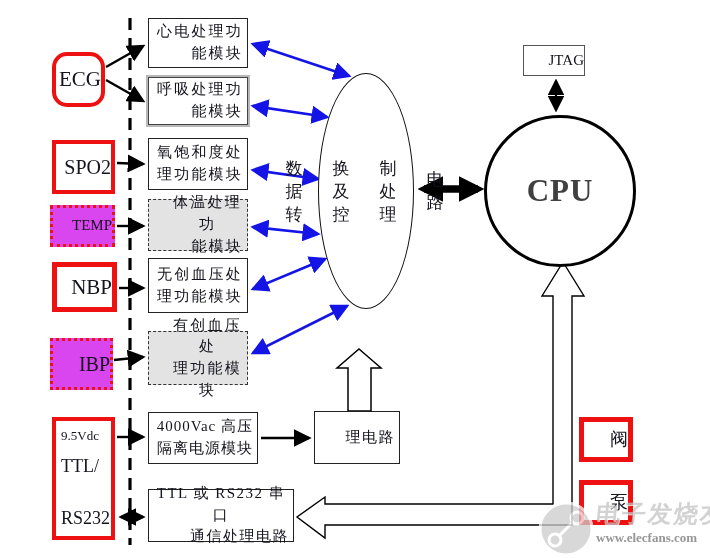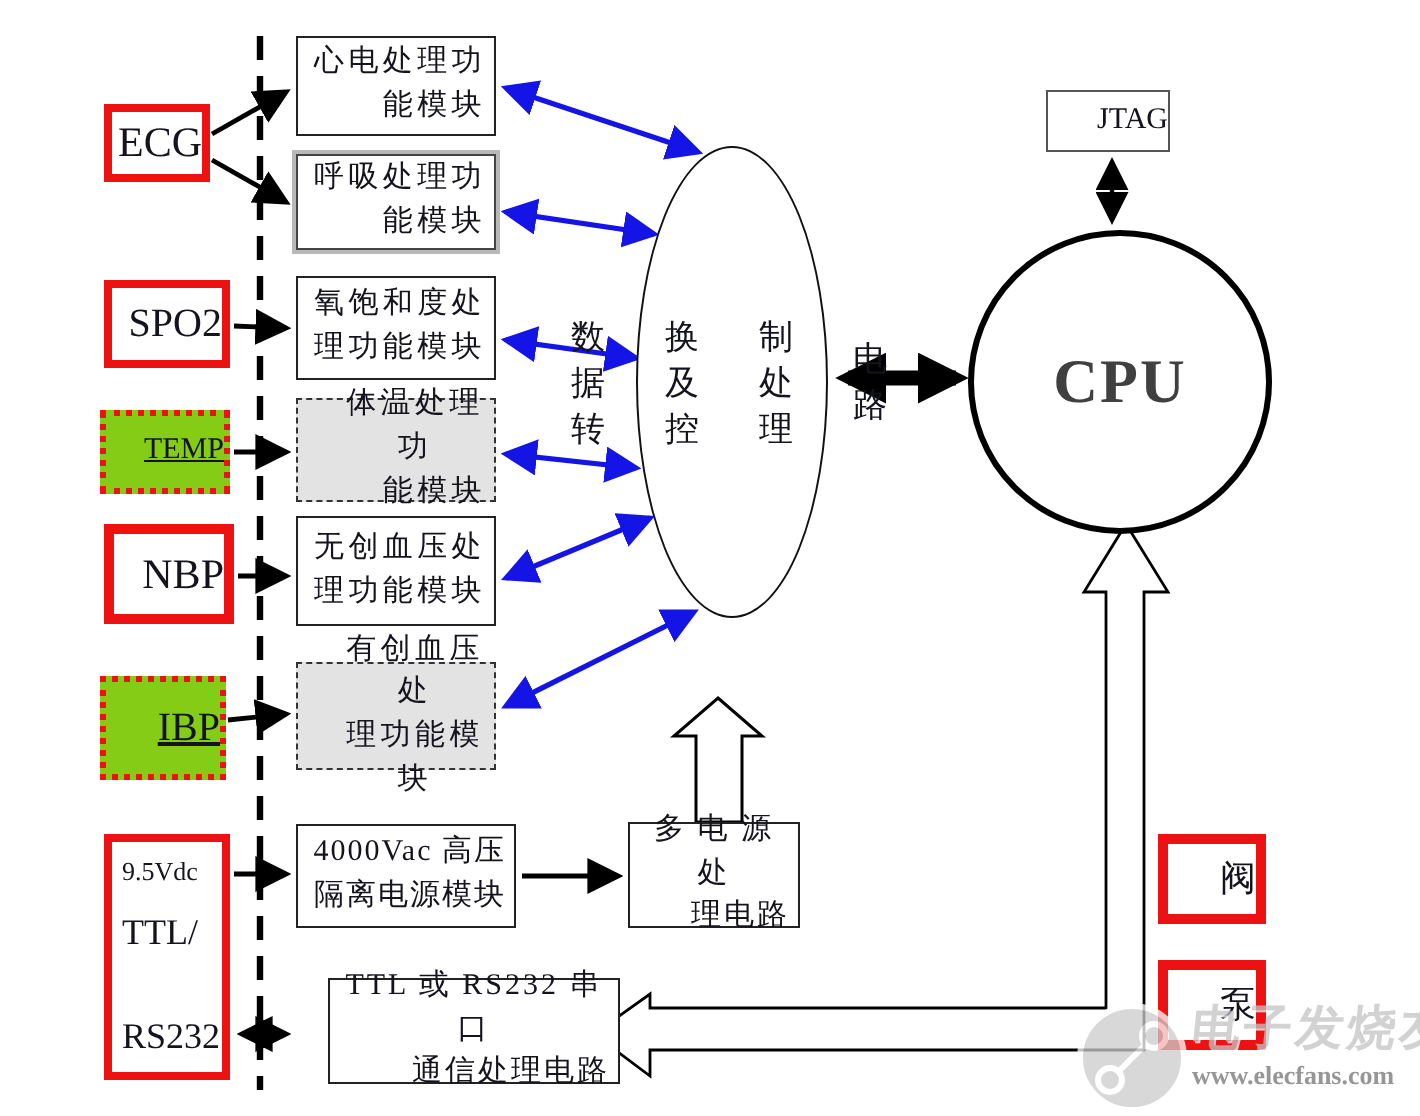"ECG" div.box { border-radius: none -> 15px; height: 39px -> 55px }
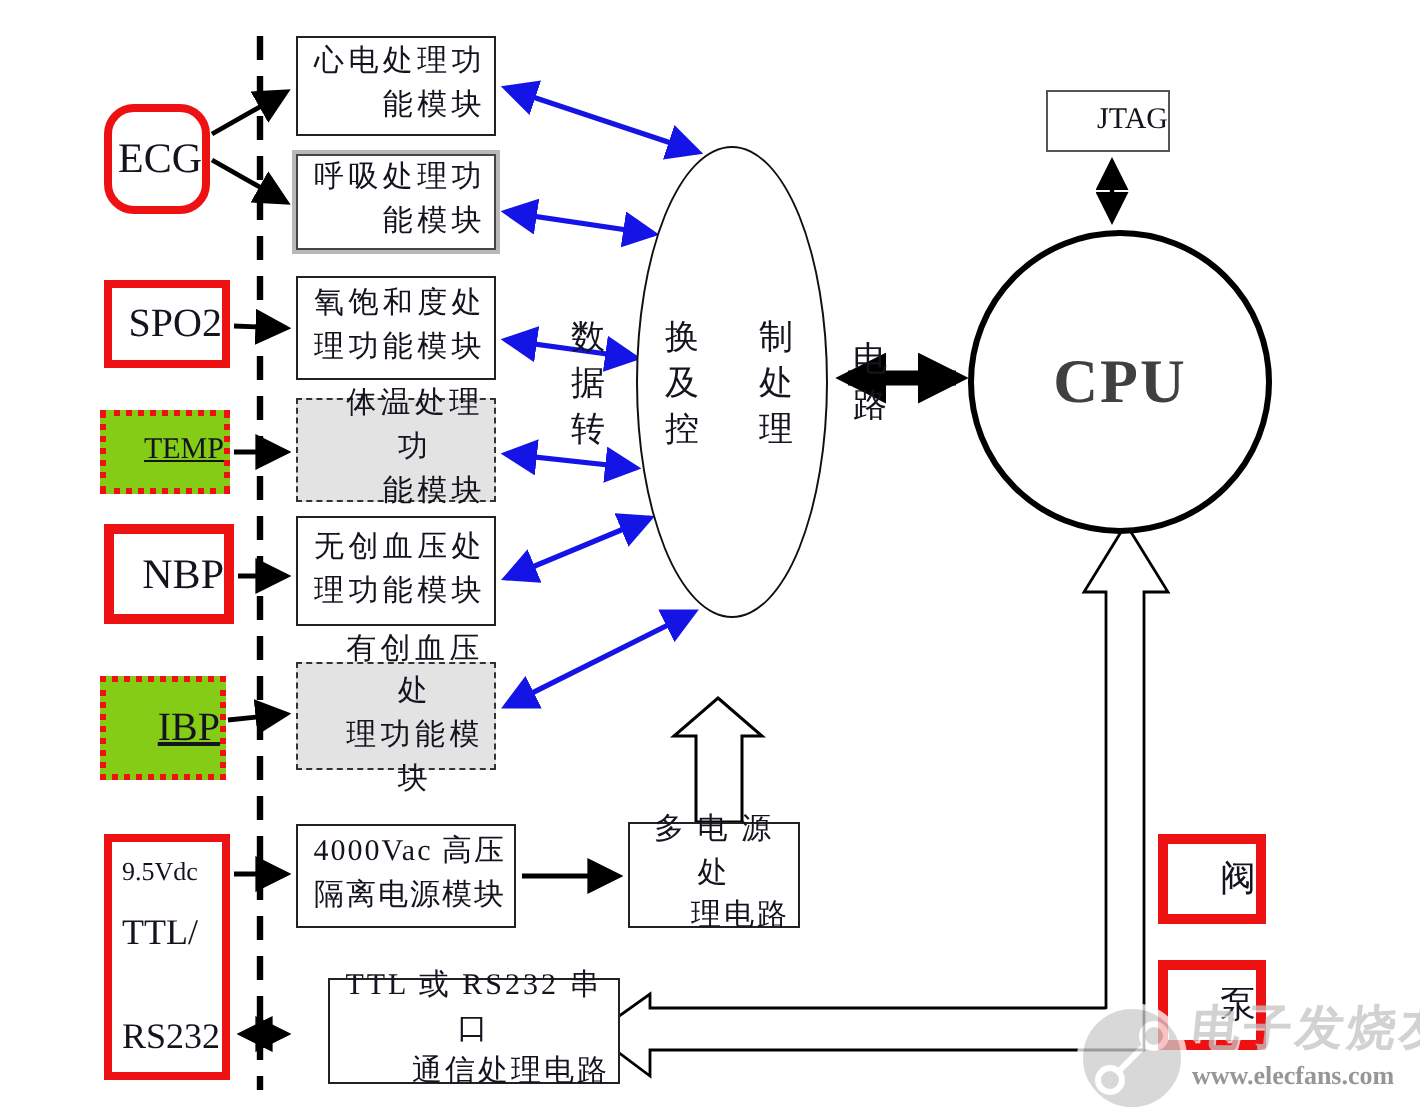"SPO2" div.box { height: 44px -> 54px }
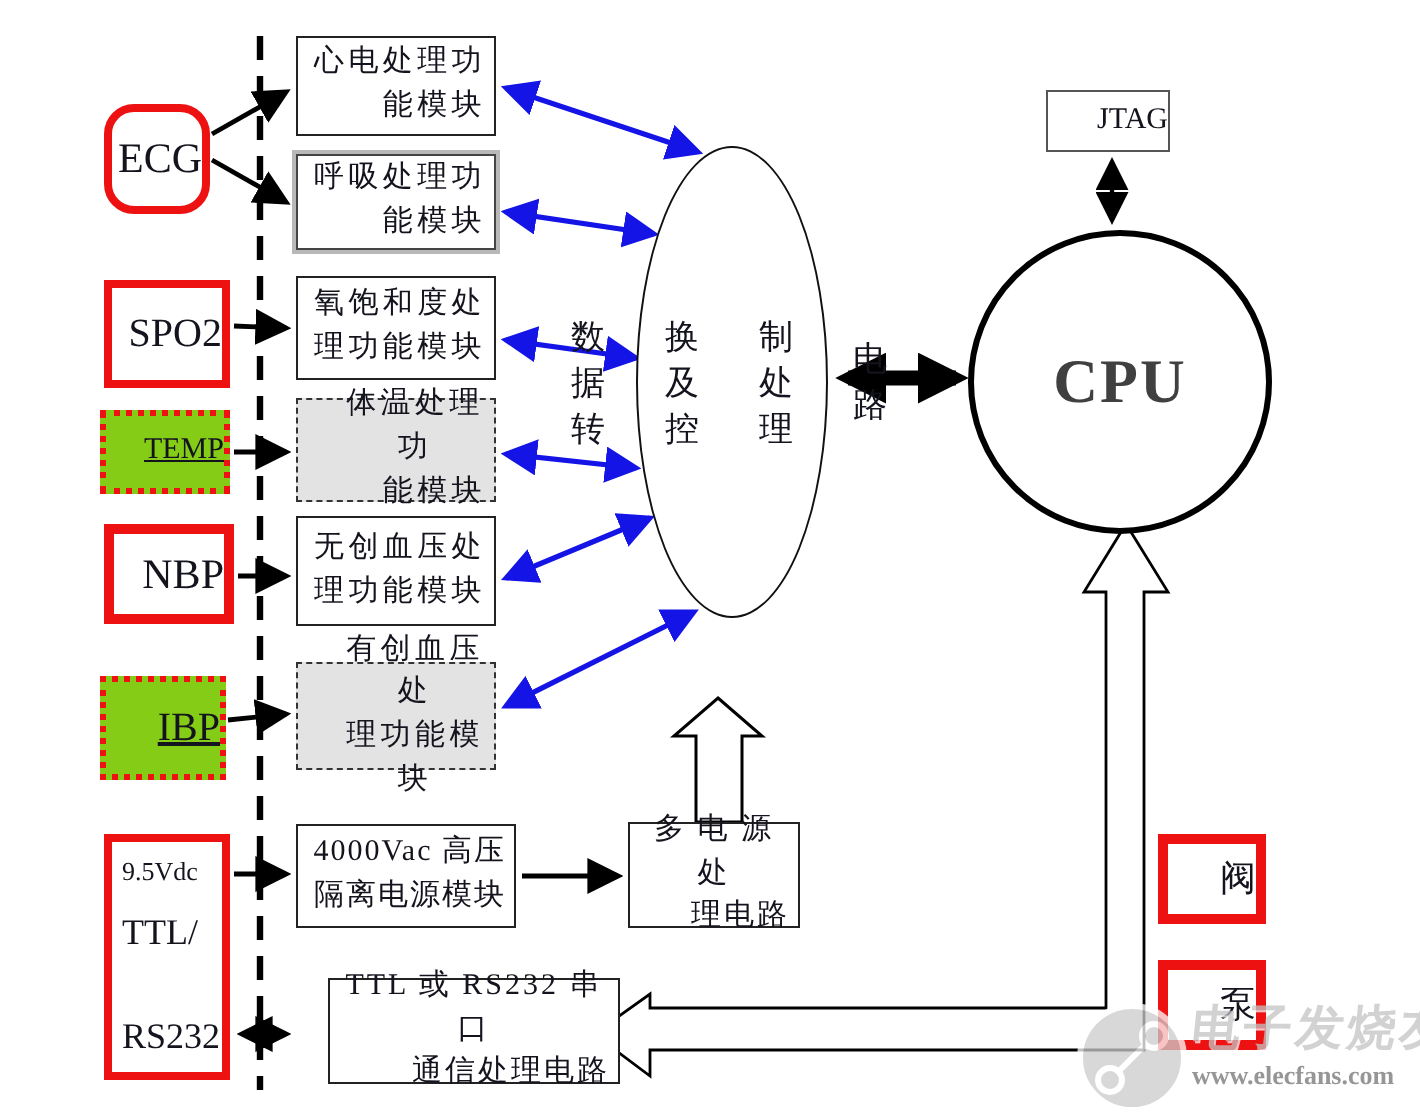"TEMP" .reddot { background: #84cc16 -> #d946ef; text-decoration: underline -> none }
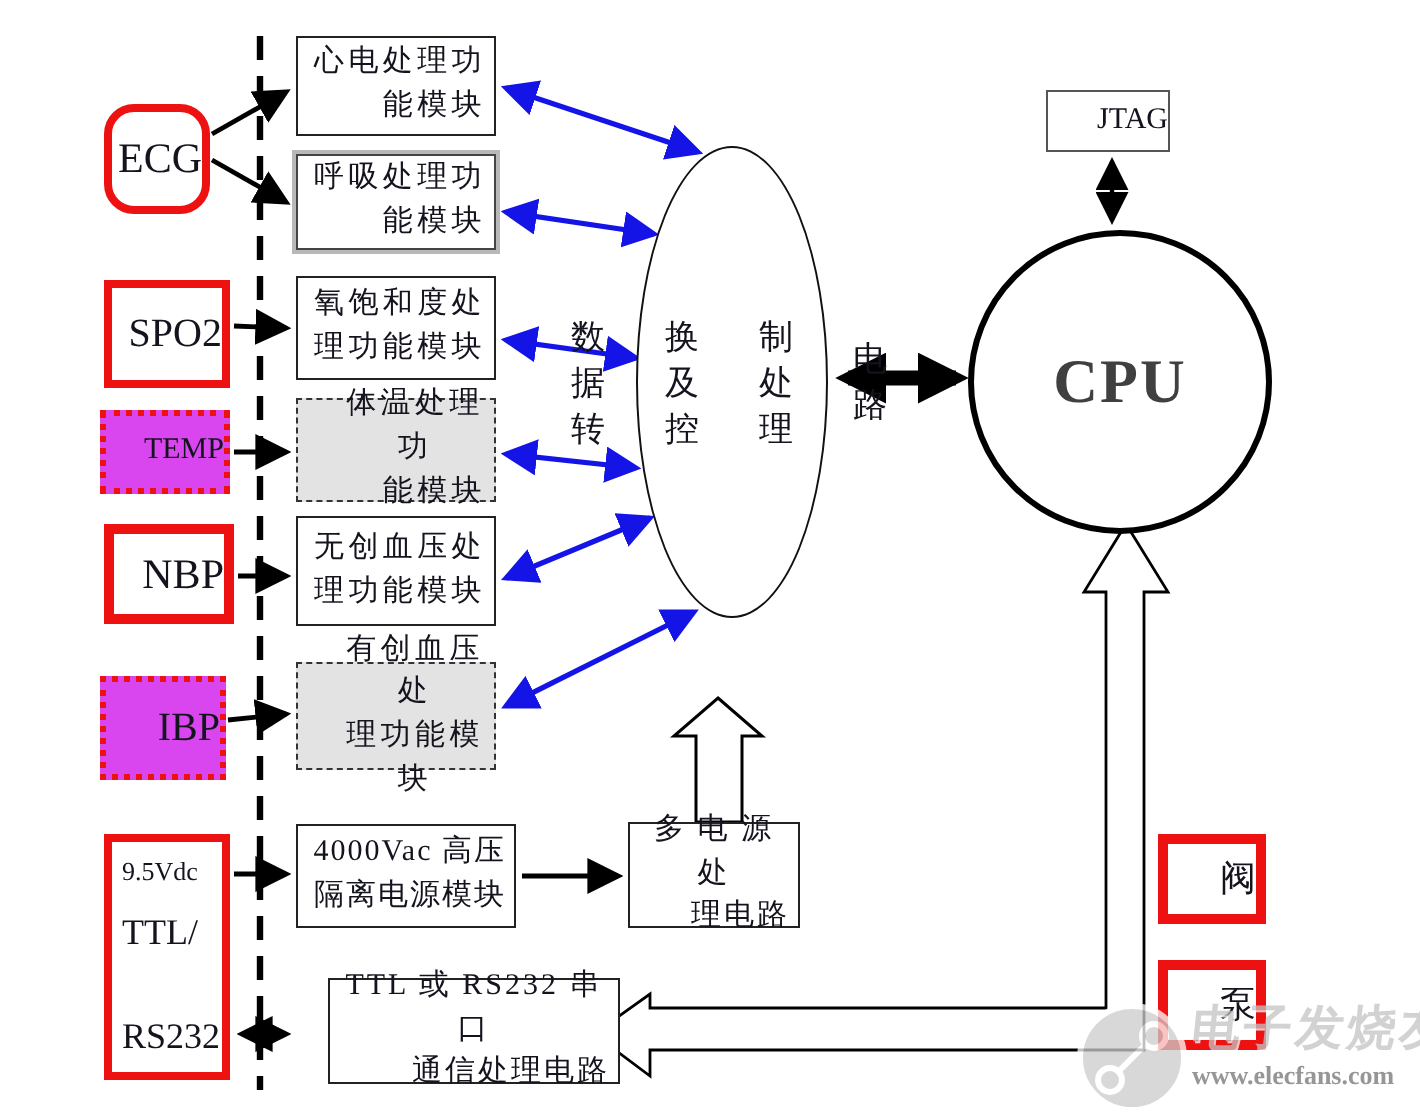"多 电 源 处" span { html: <span>多 电 源 处</span> -> none }
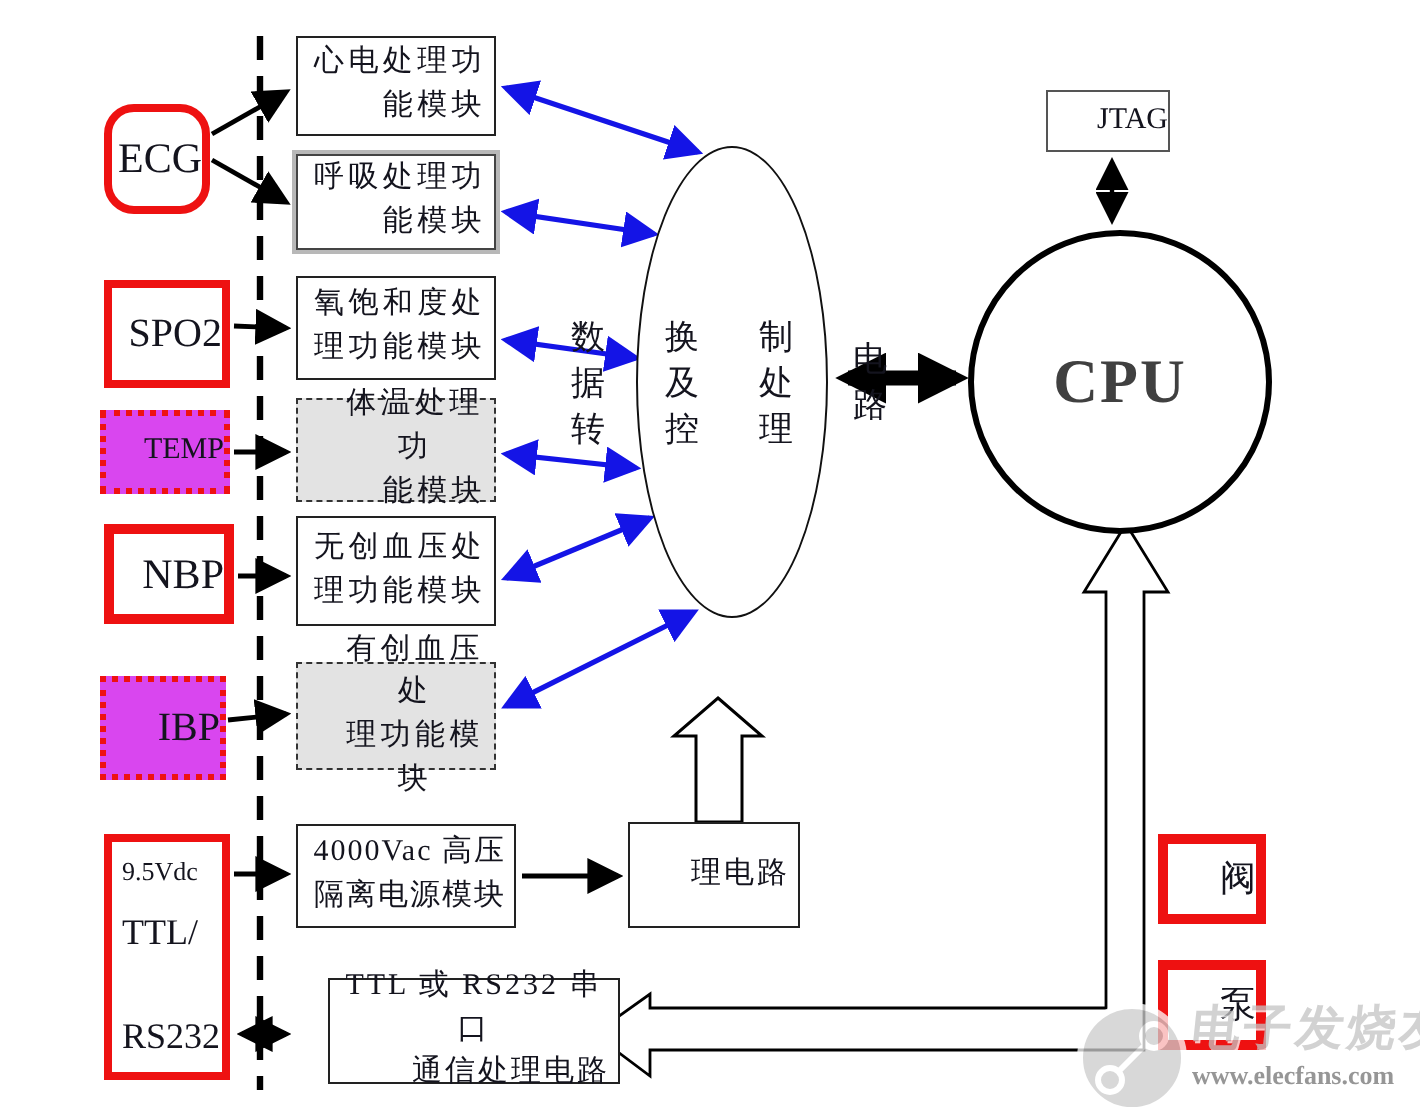"TTL 或 RS232 串口" div.box { left: 164px -> 148px }
